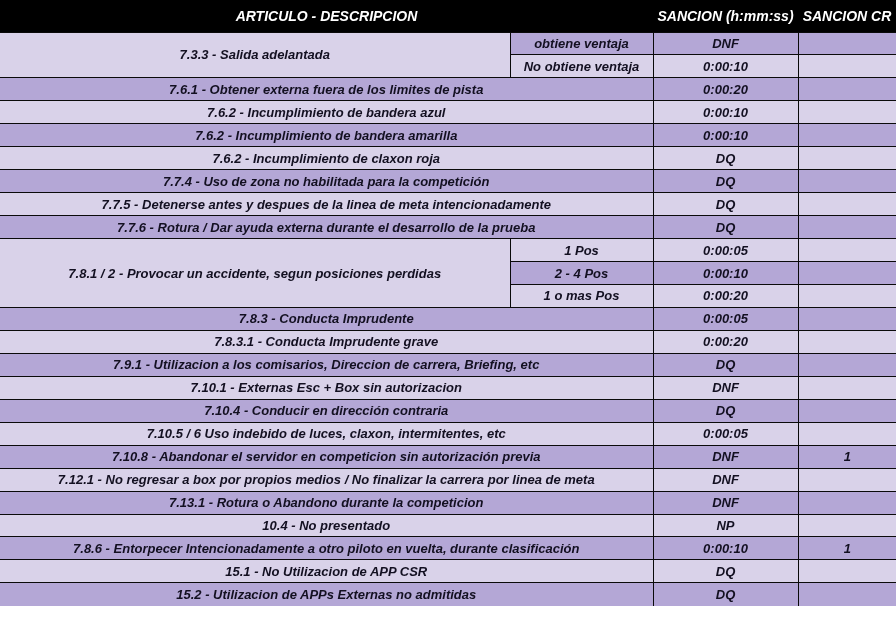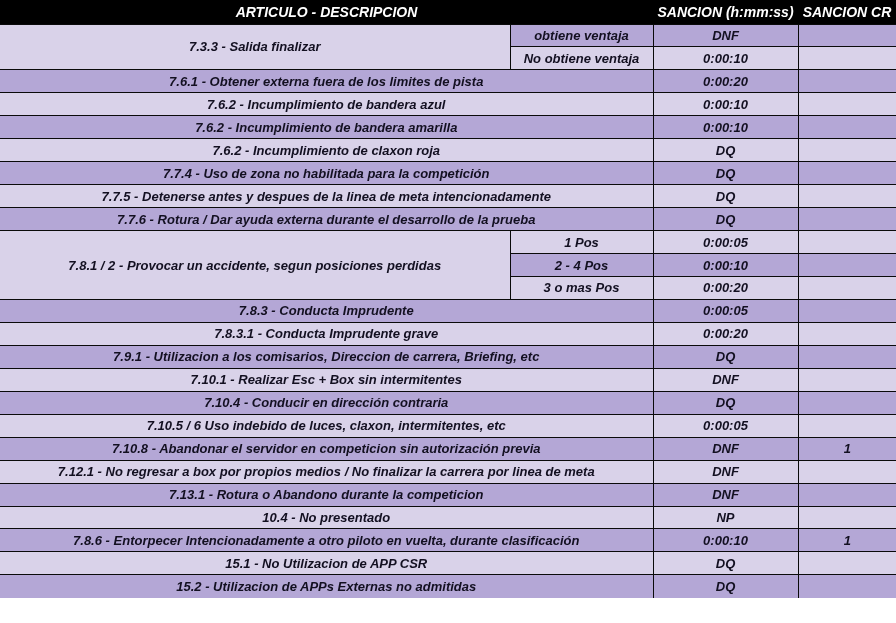"ARTICULO - DESCRIPCION" thead tr { height: 24px -> 32px }
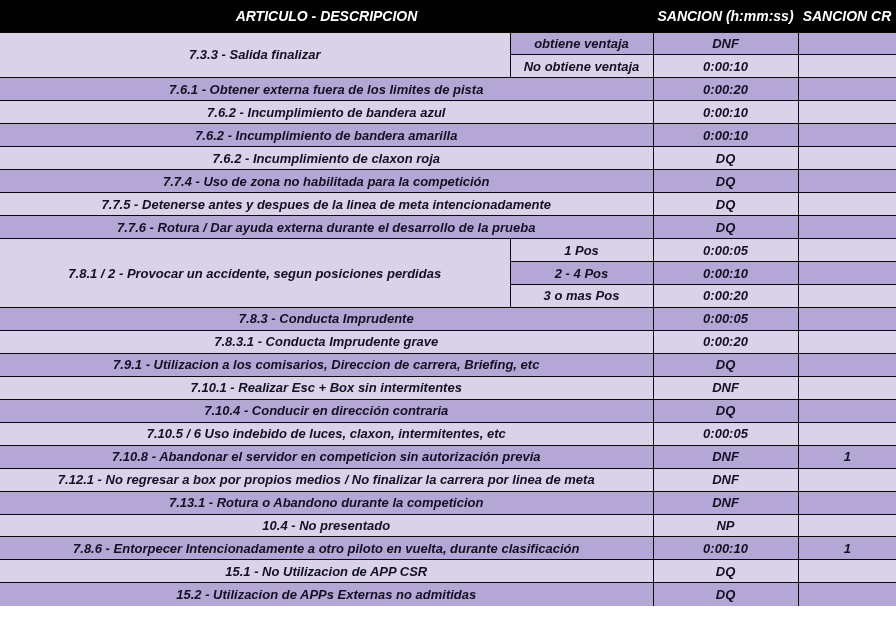"7.3.3 - Salida finalizar" td.merged { text: finalizar -> adelantada }
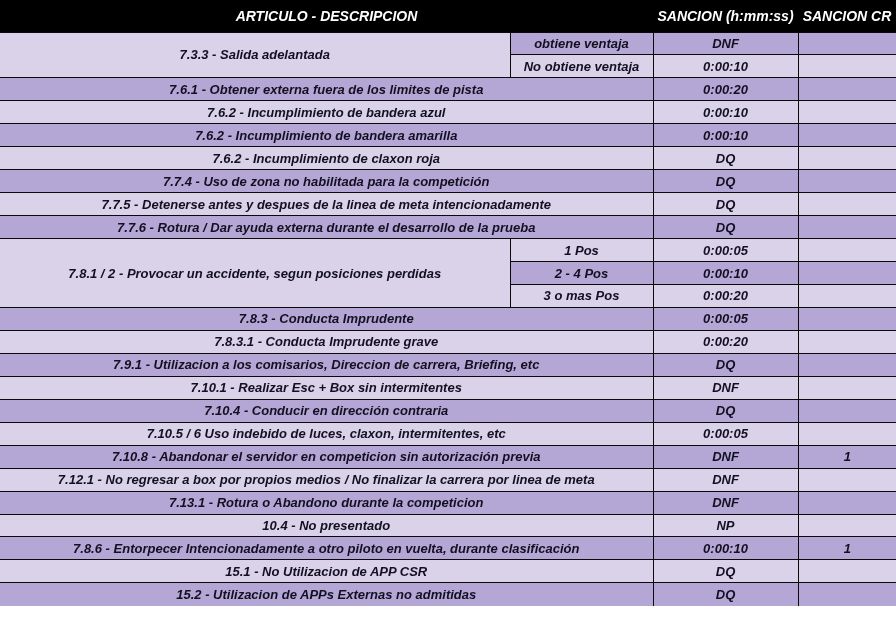"3 o mas Pos" td { text: 3 -> 1 }
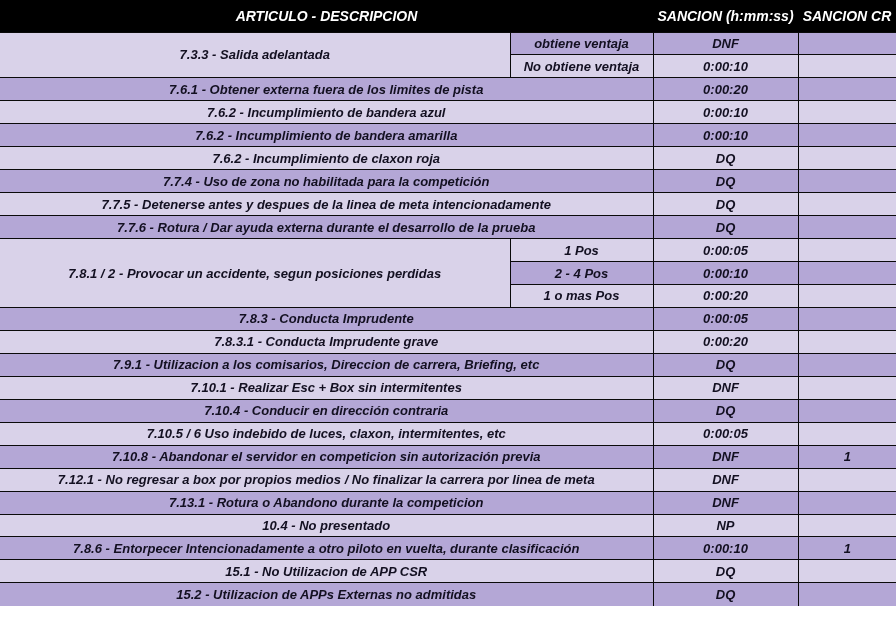"7.10.1 - Realizar Esc +" td { text: Realizar Esc + Box sin intermitentes -> Externas Esc + Box sin autorizacion }
